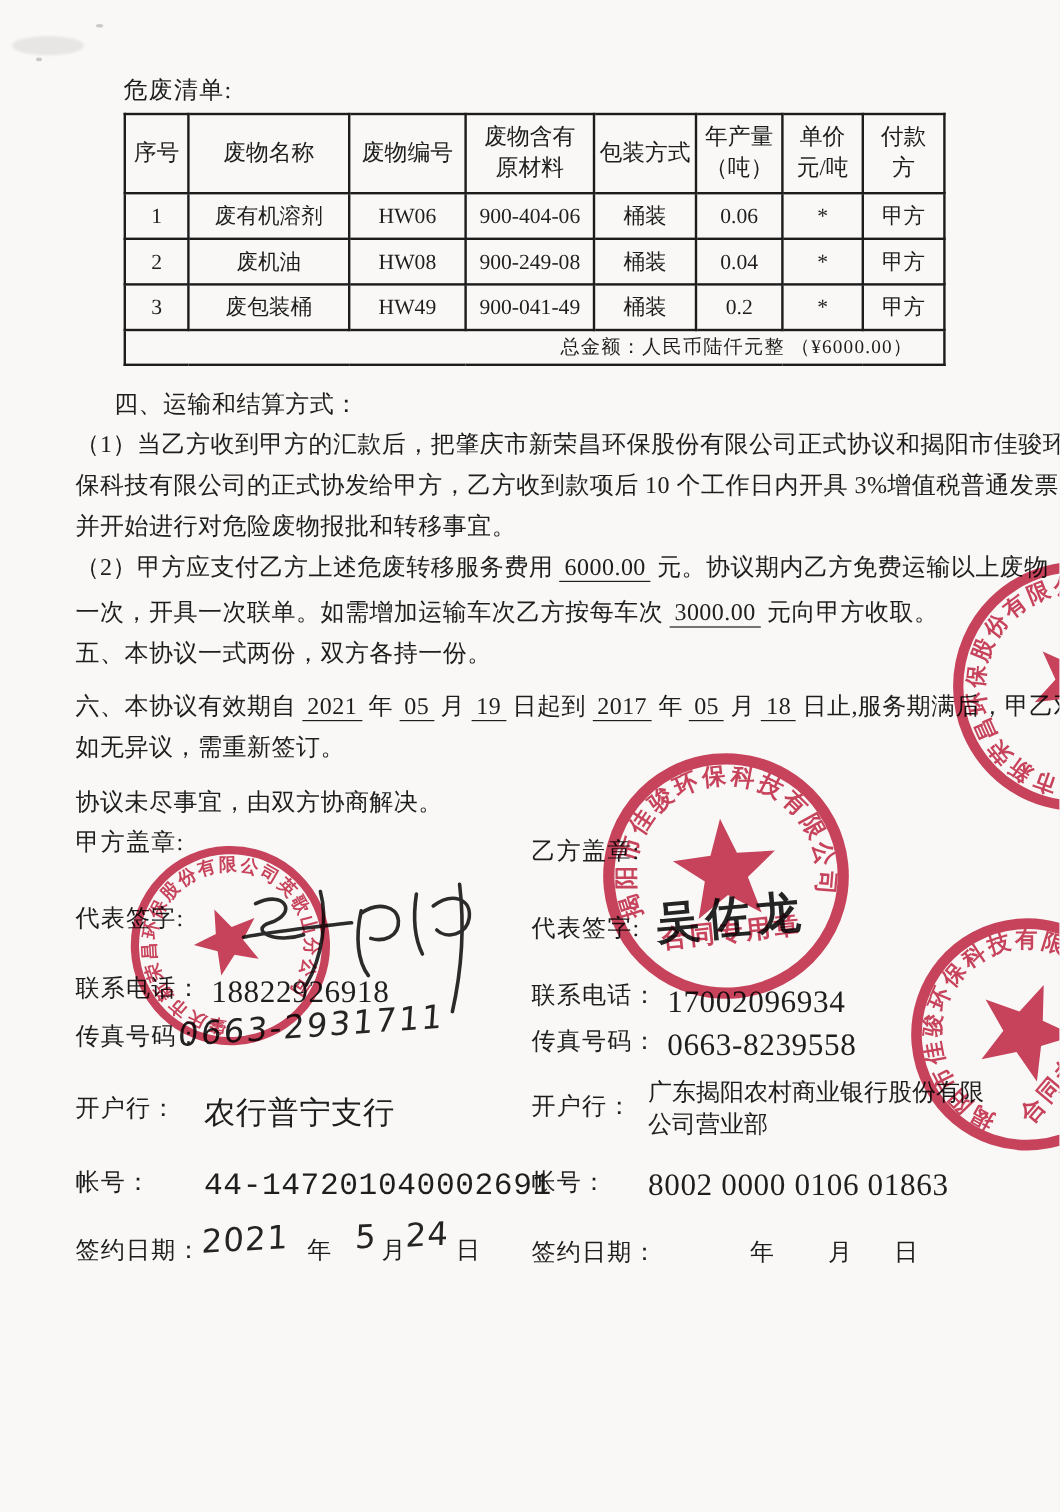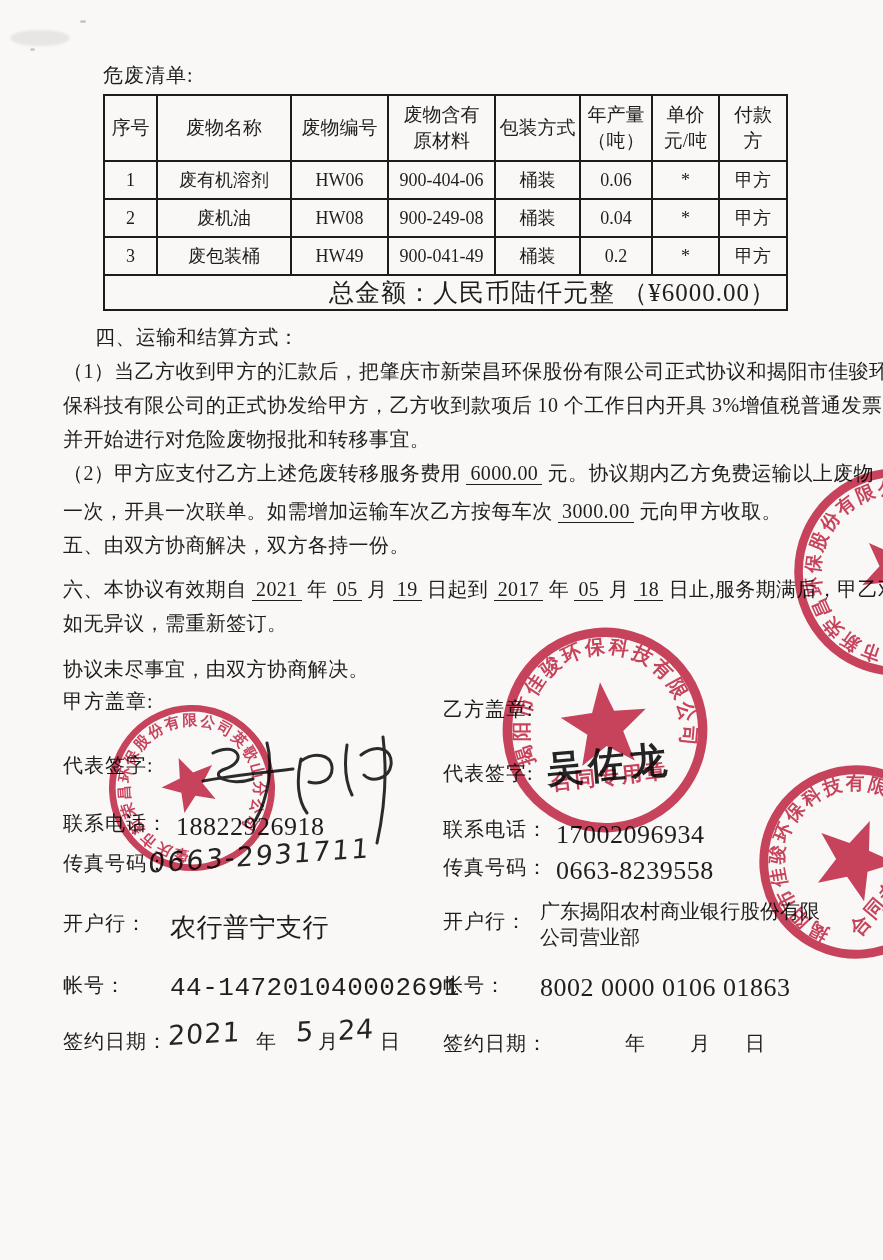"总金额：人民币陆仟元整 （¥6000.00）" table.waste td.total { font-size: 25px -> 16px; padding-right: 10px -> 25px }
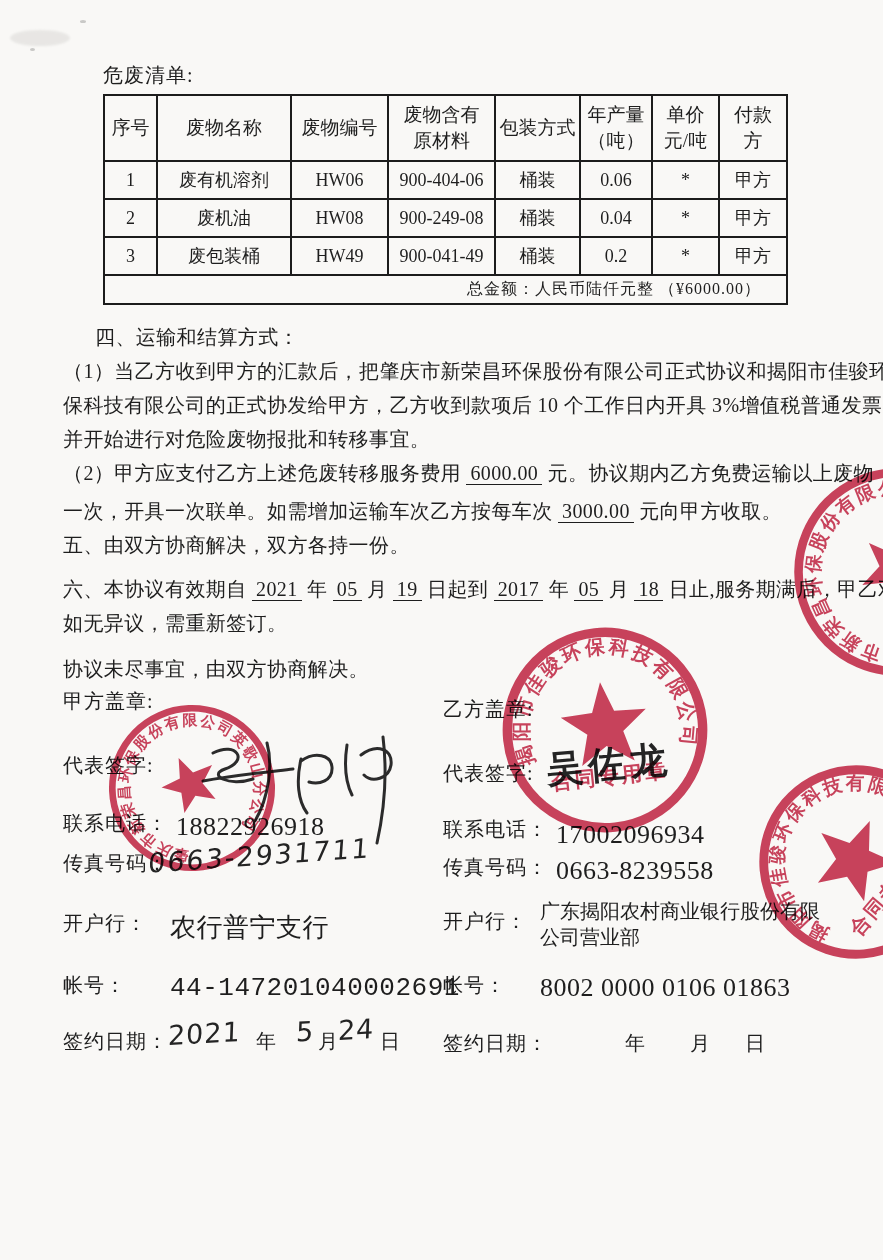"五、由双方协商解决，双方各持一份。" div.tline { text: 由双方协商解决 -> 本协议一式两份 }
